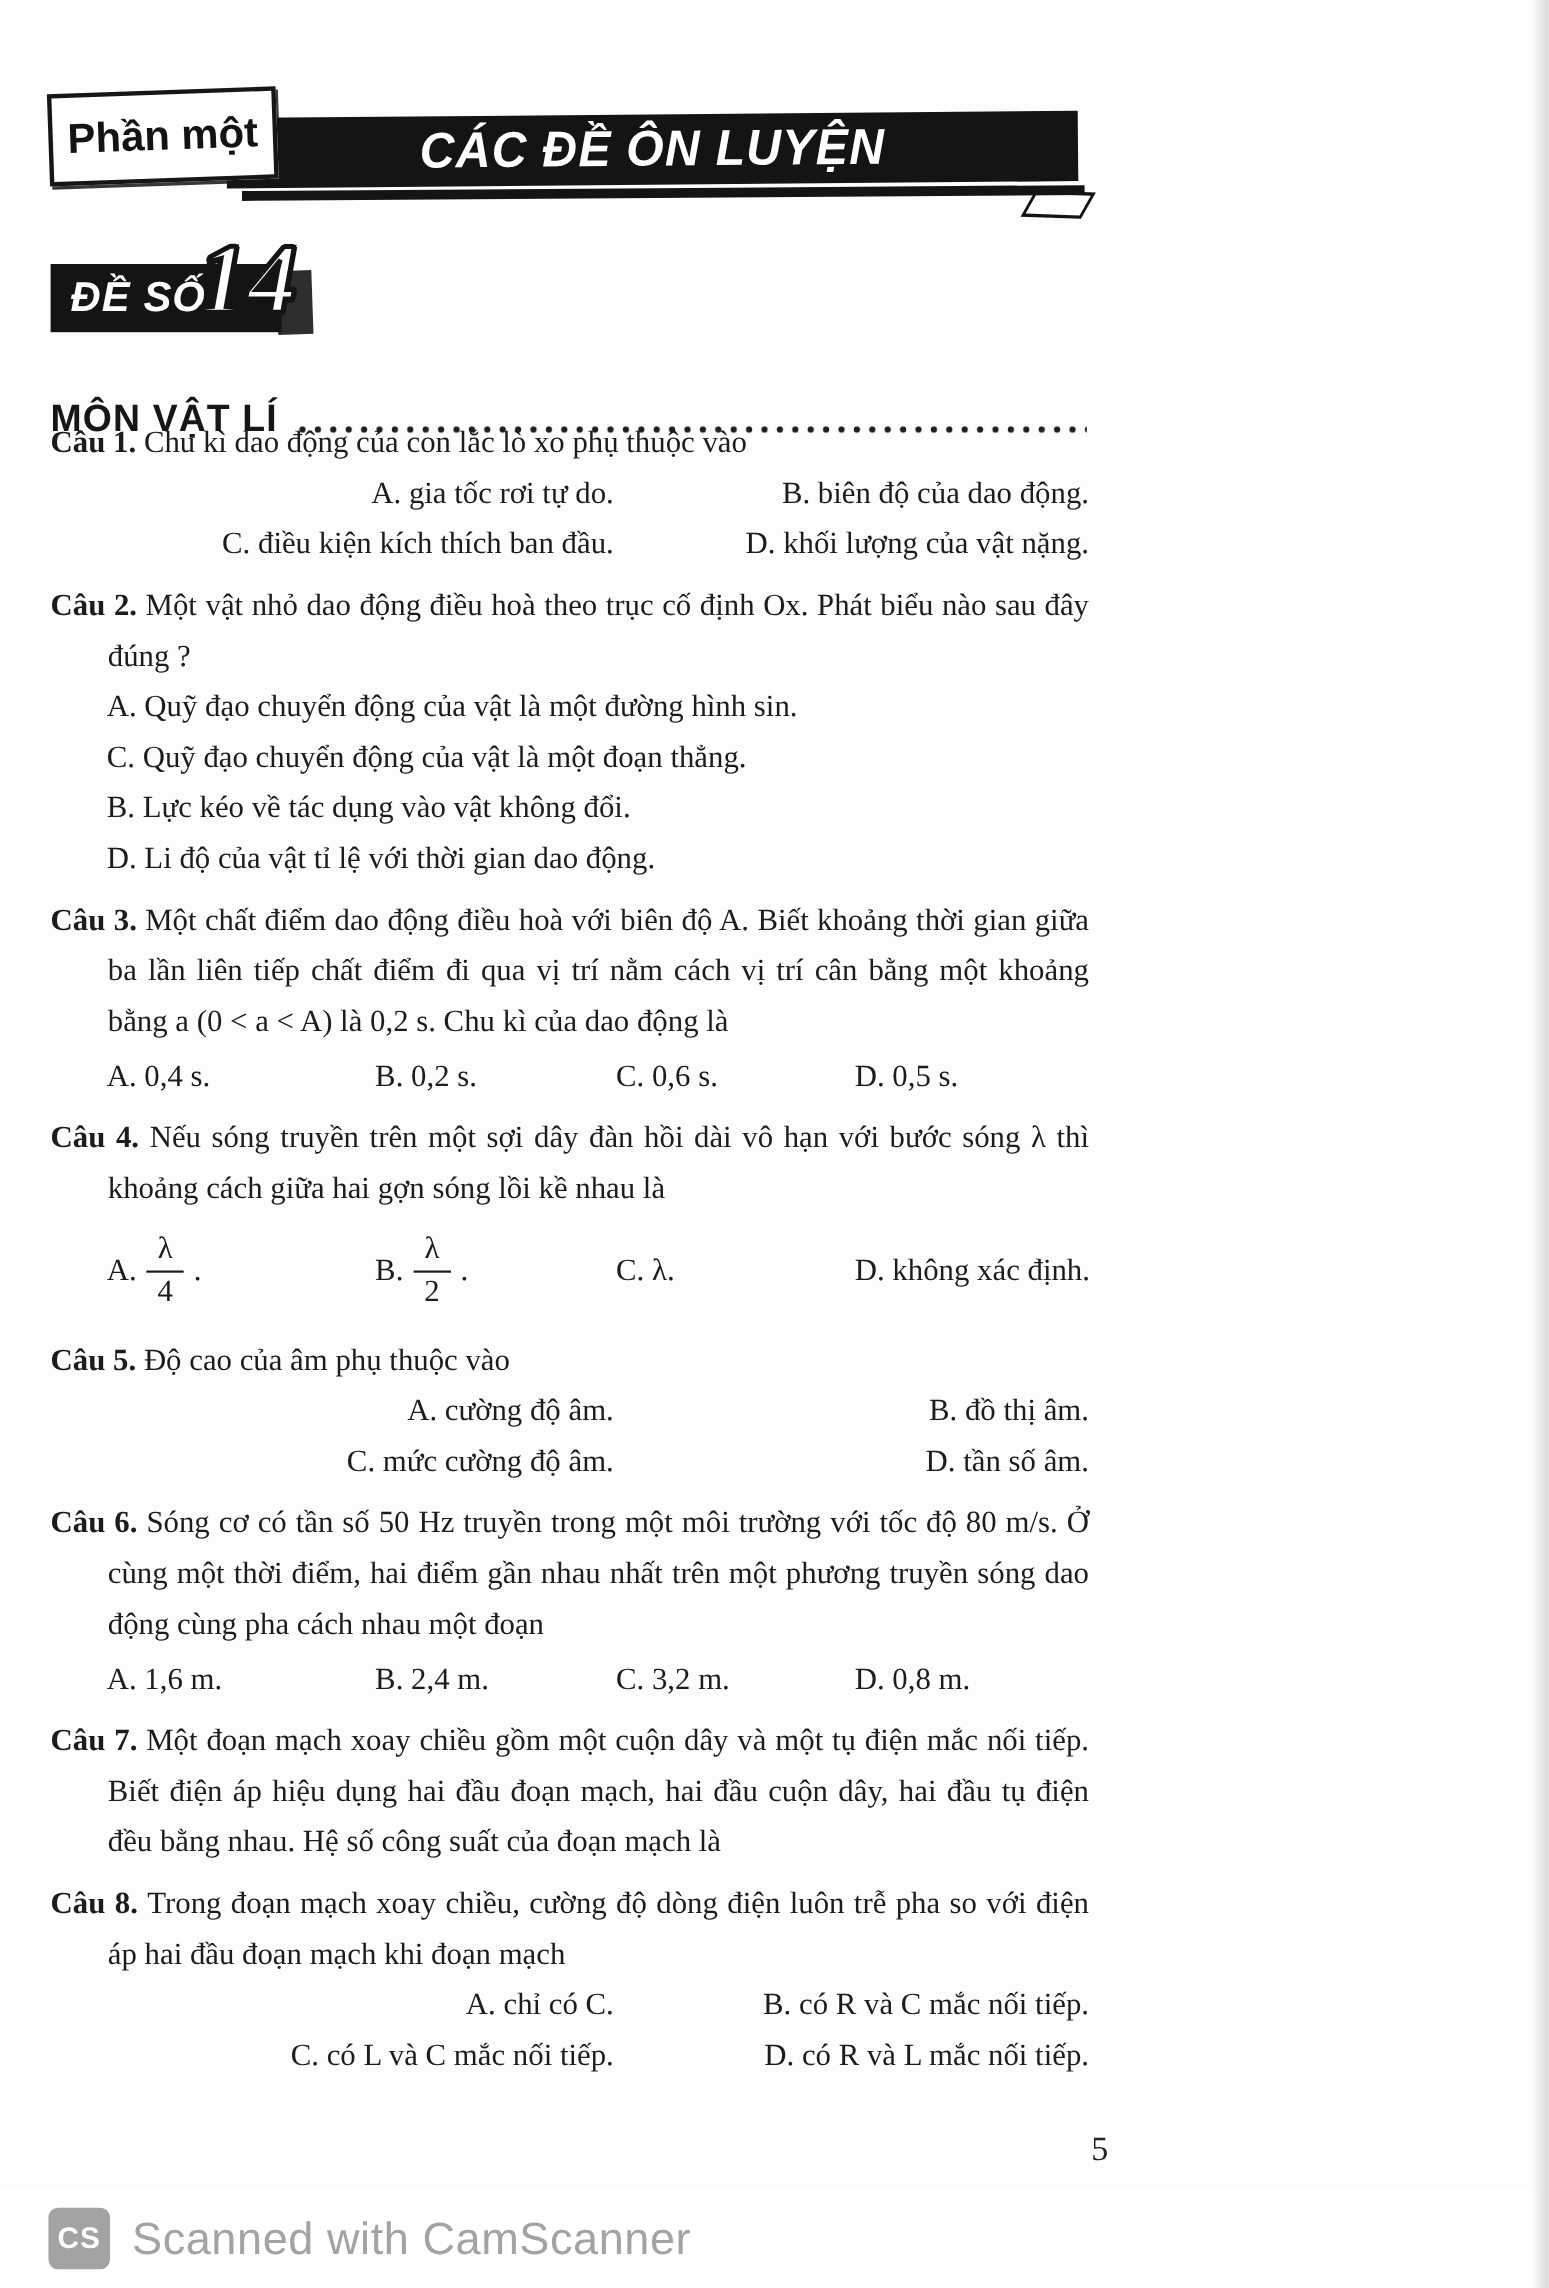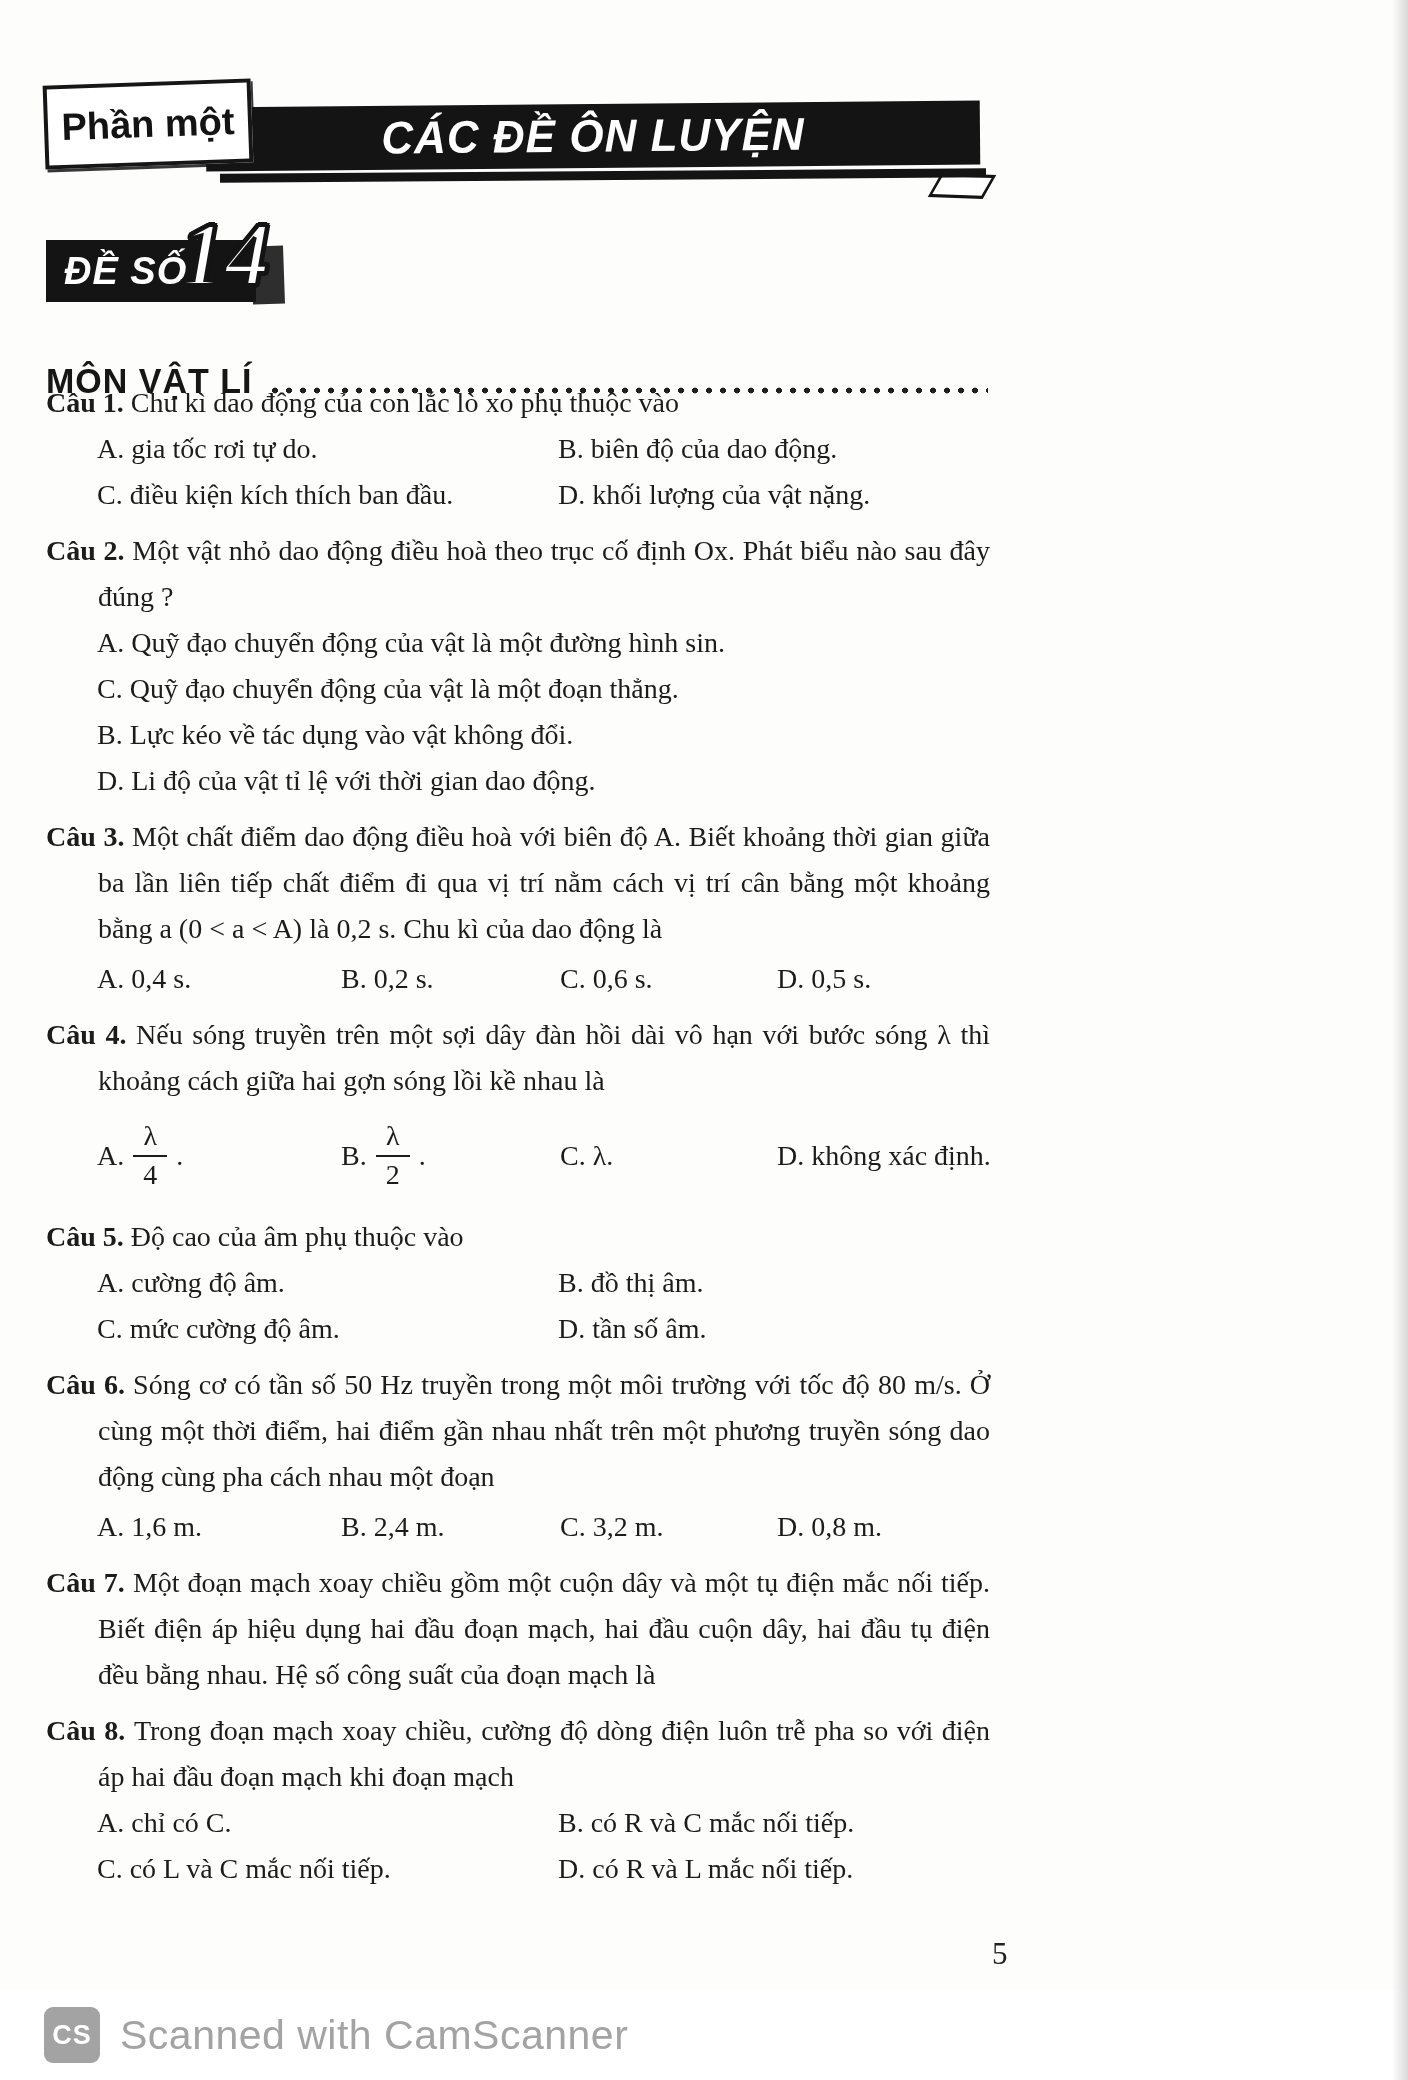"A. gia tốc rơi tự" .options.cols-2 { text-align: none -> right }
